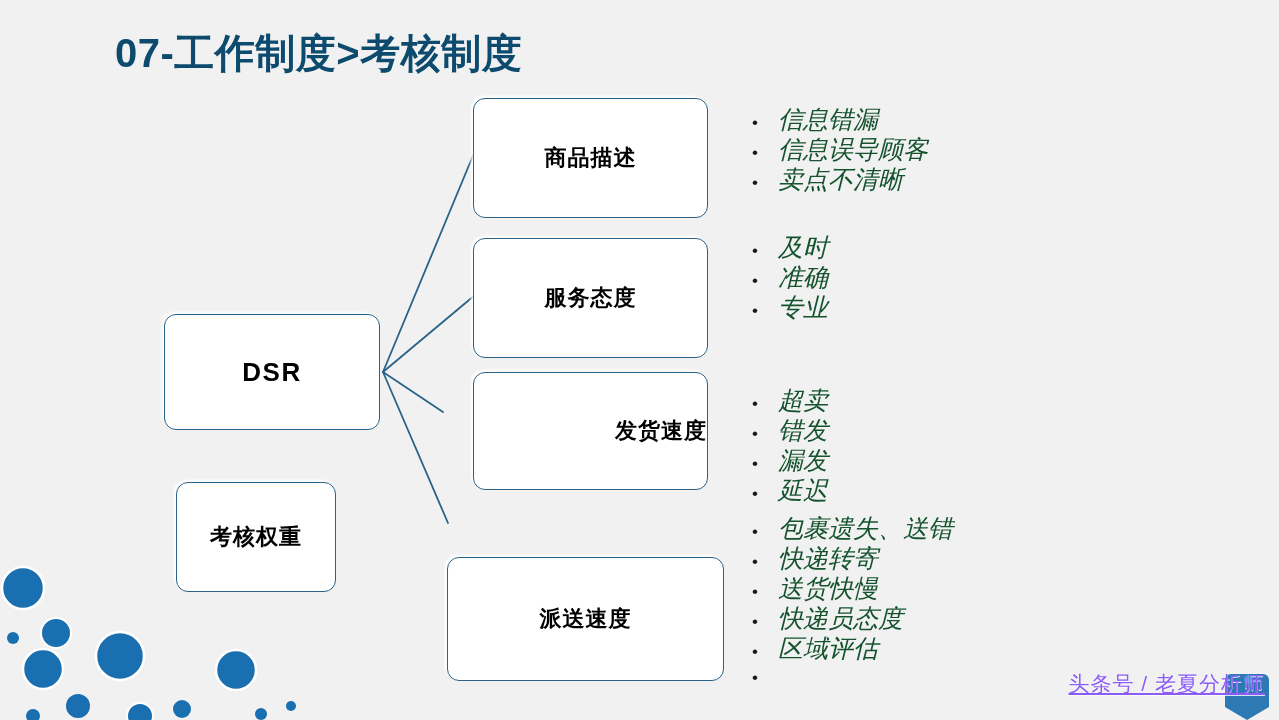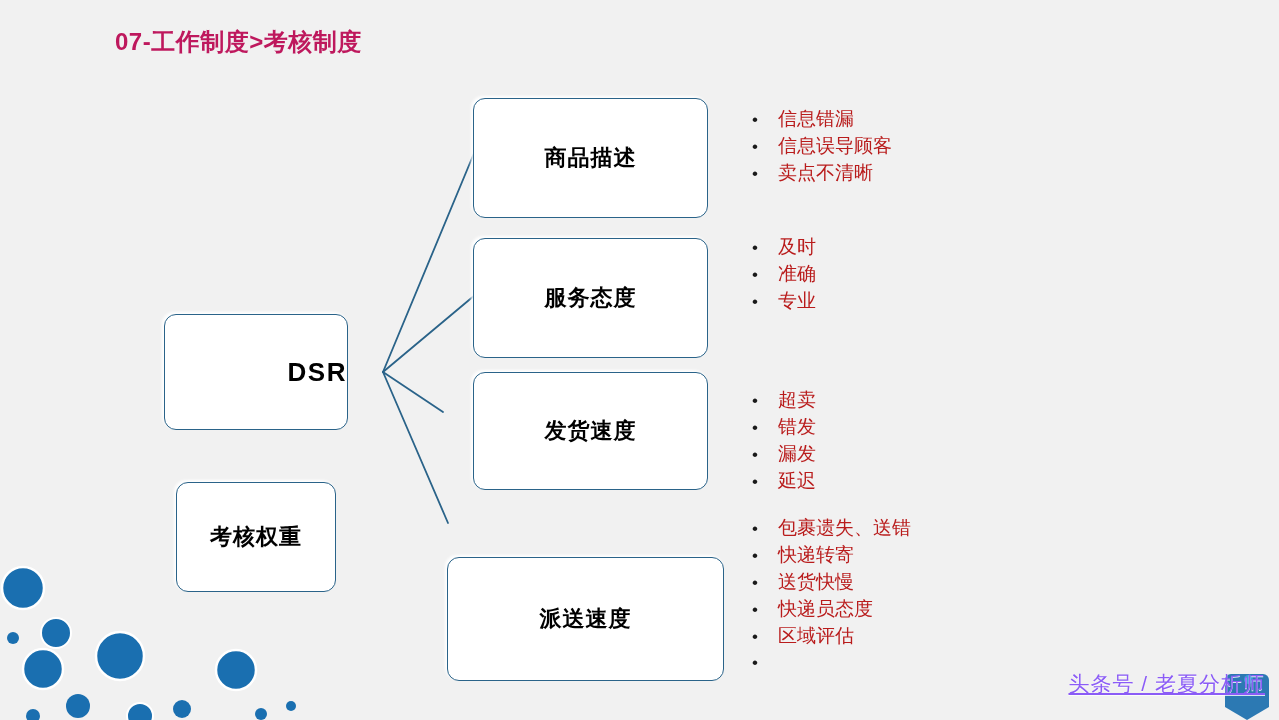"07-工作制度>考核制度" #slide-title { color: #be185d -> #0c4a6e; font-size: 24px -> 40px }
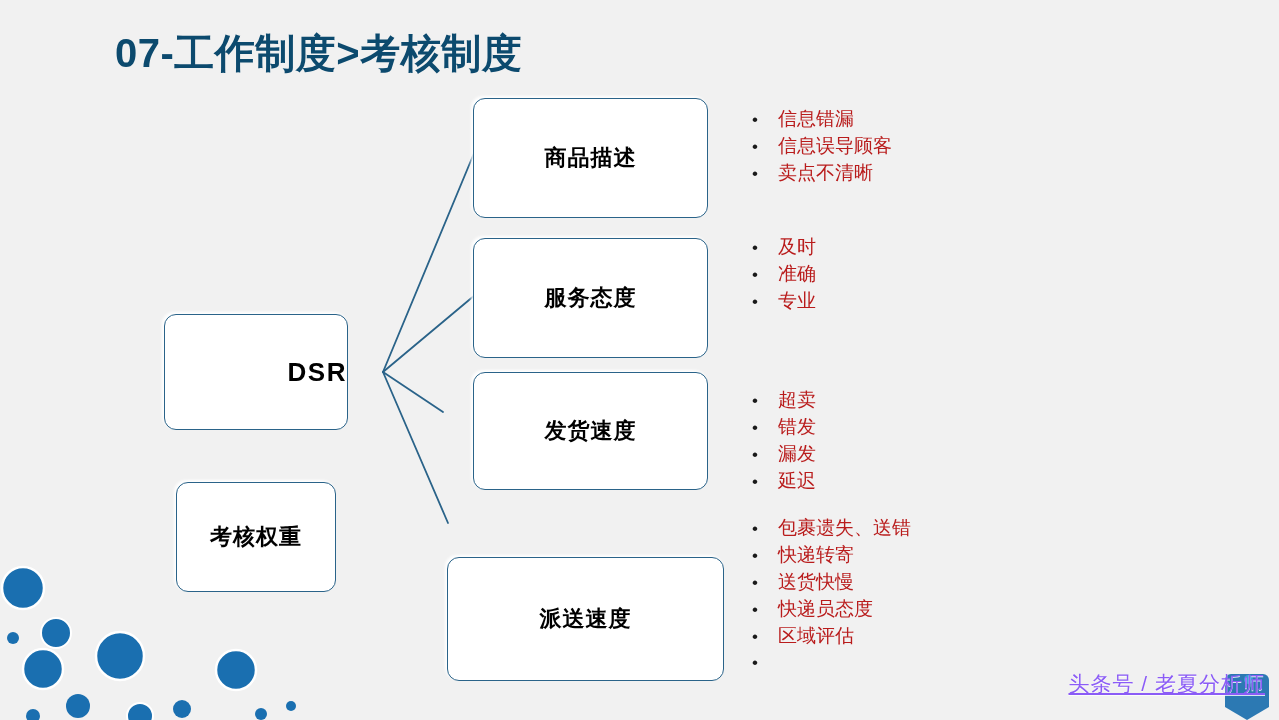"信息错漏" .bullet-text { color: #b91c1c -> #14532d; font-size: 19px -> 25px; font-style: none -> italic }
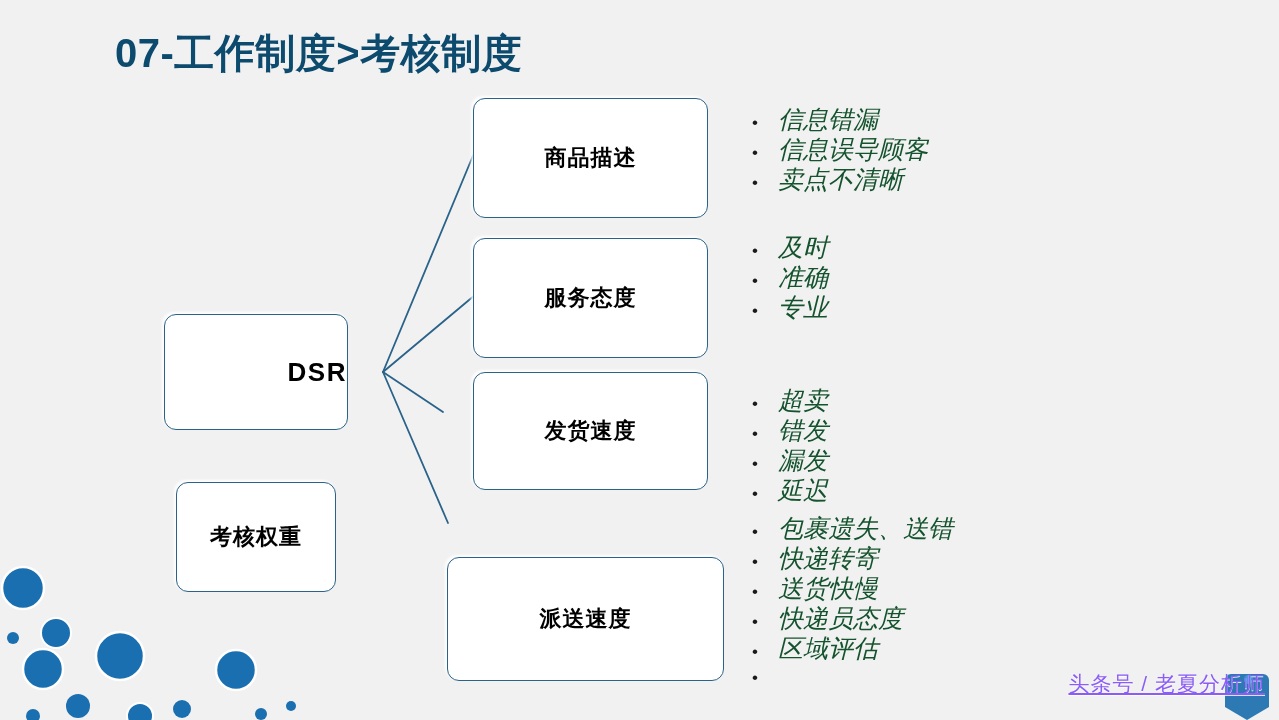"DSR" #box-dsr { justify-content: flex-end -> none; width: 184px -> 216px }
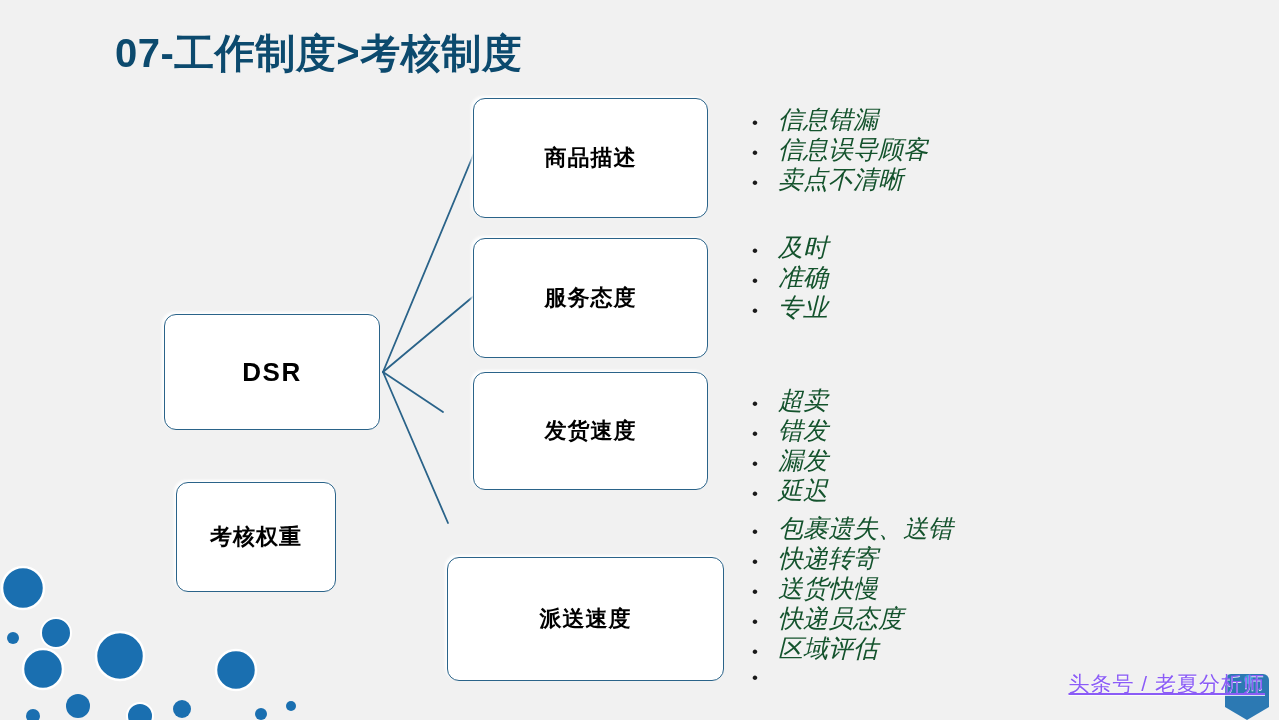"发货速度" #box-shipping { justify-content: none -> flex-end }
